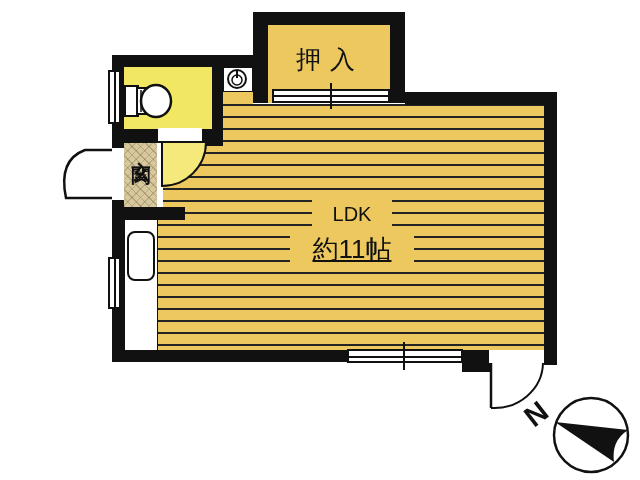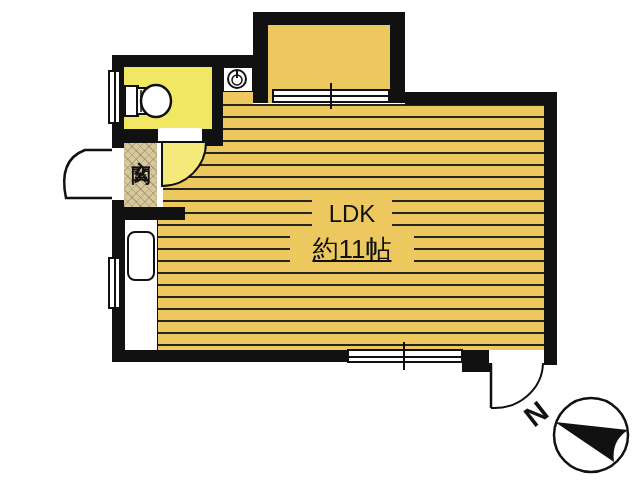"押入" div.abs { html: none -> <div>押入</div> }
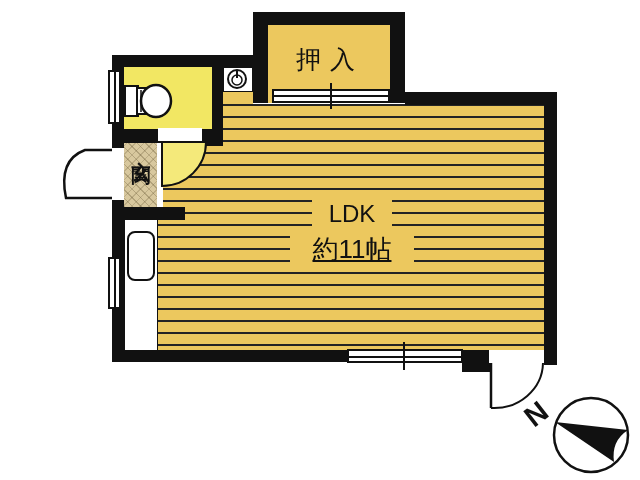"LDK" div.abs { font-size: 24px -> 20px }
